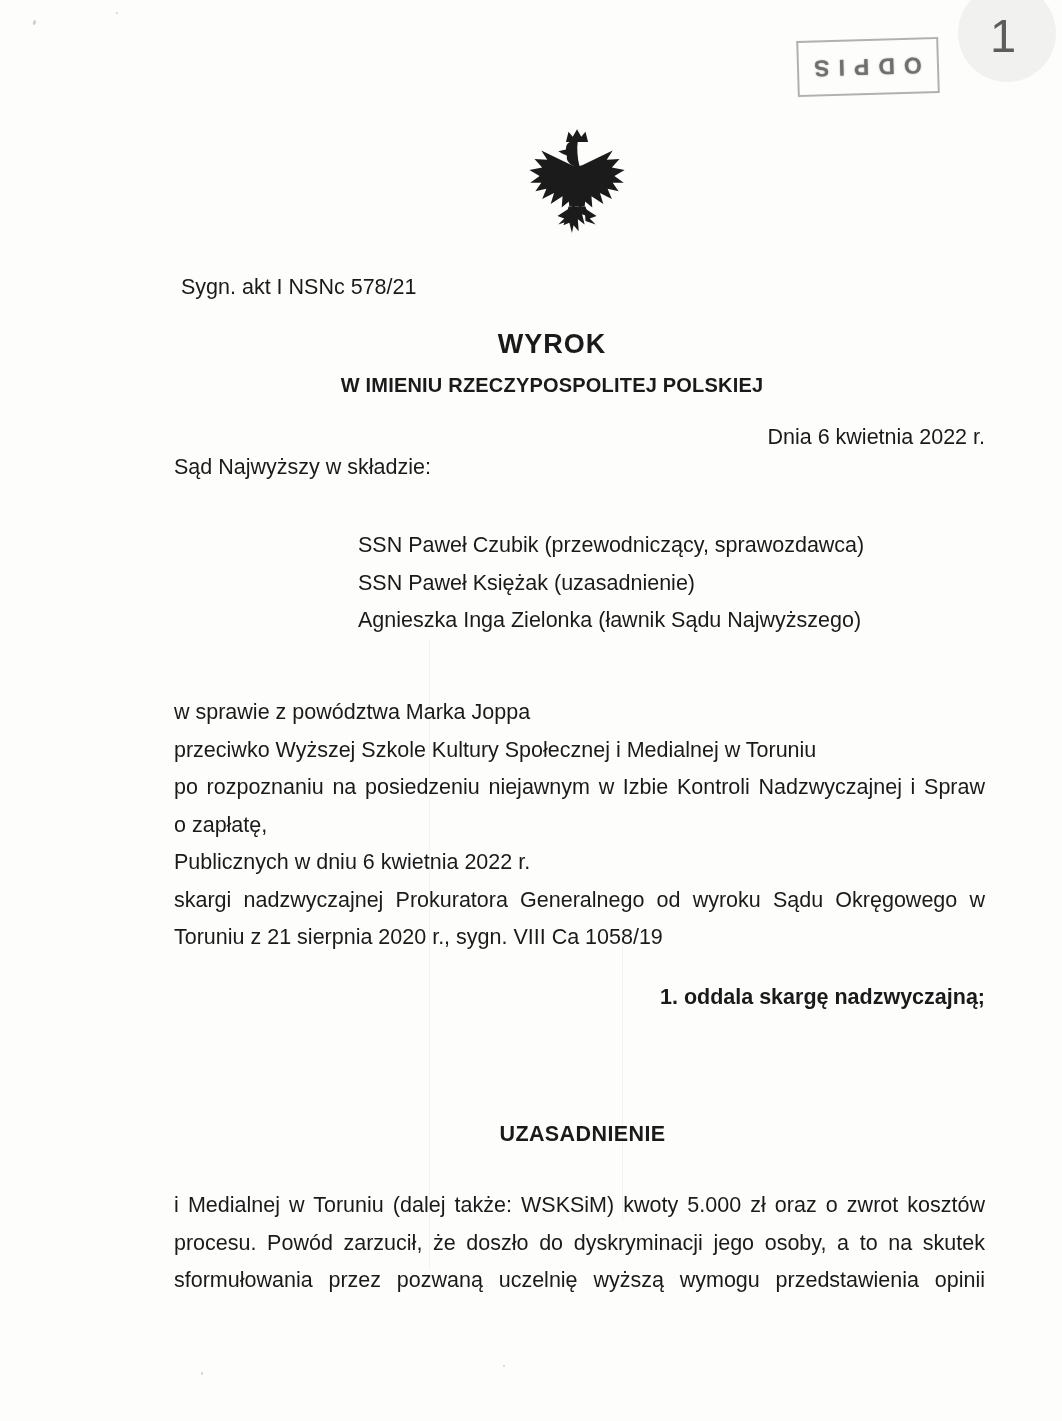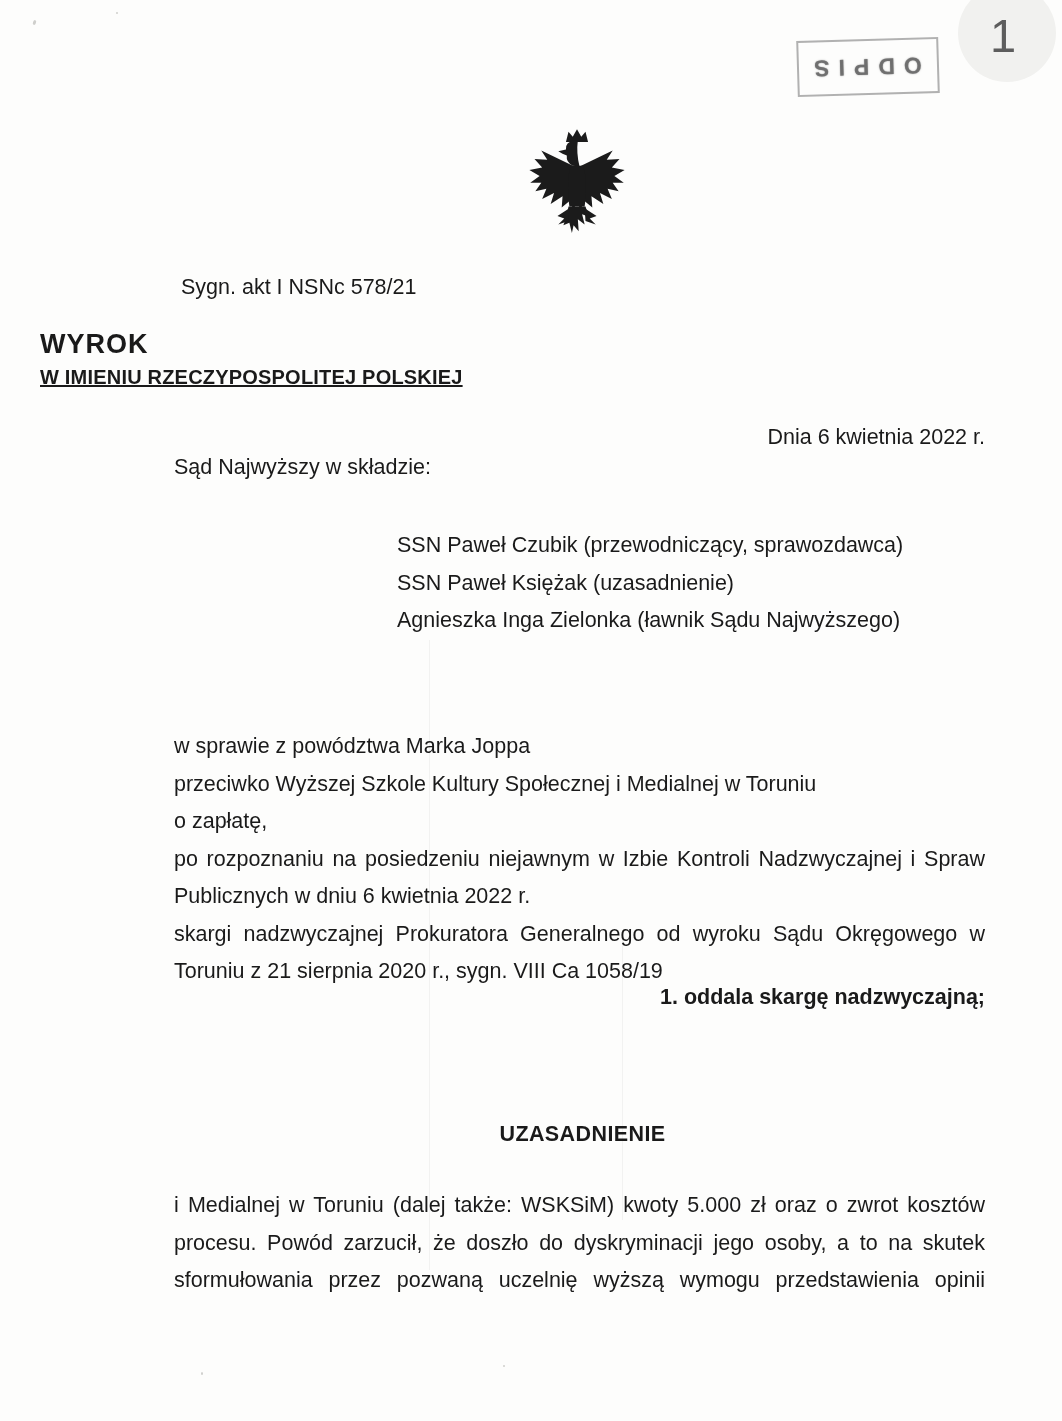"WYROK" .titleblock { left: 40px -> 52px; text-align: none -> center }
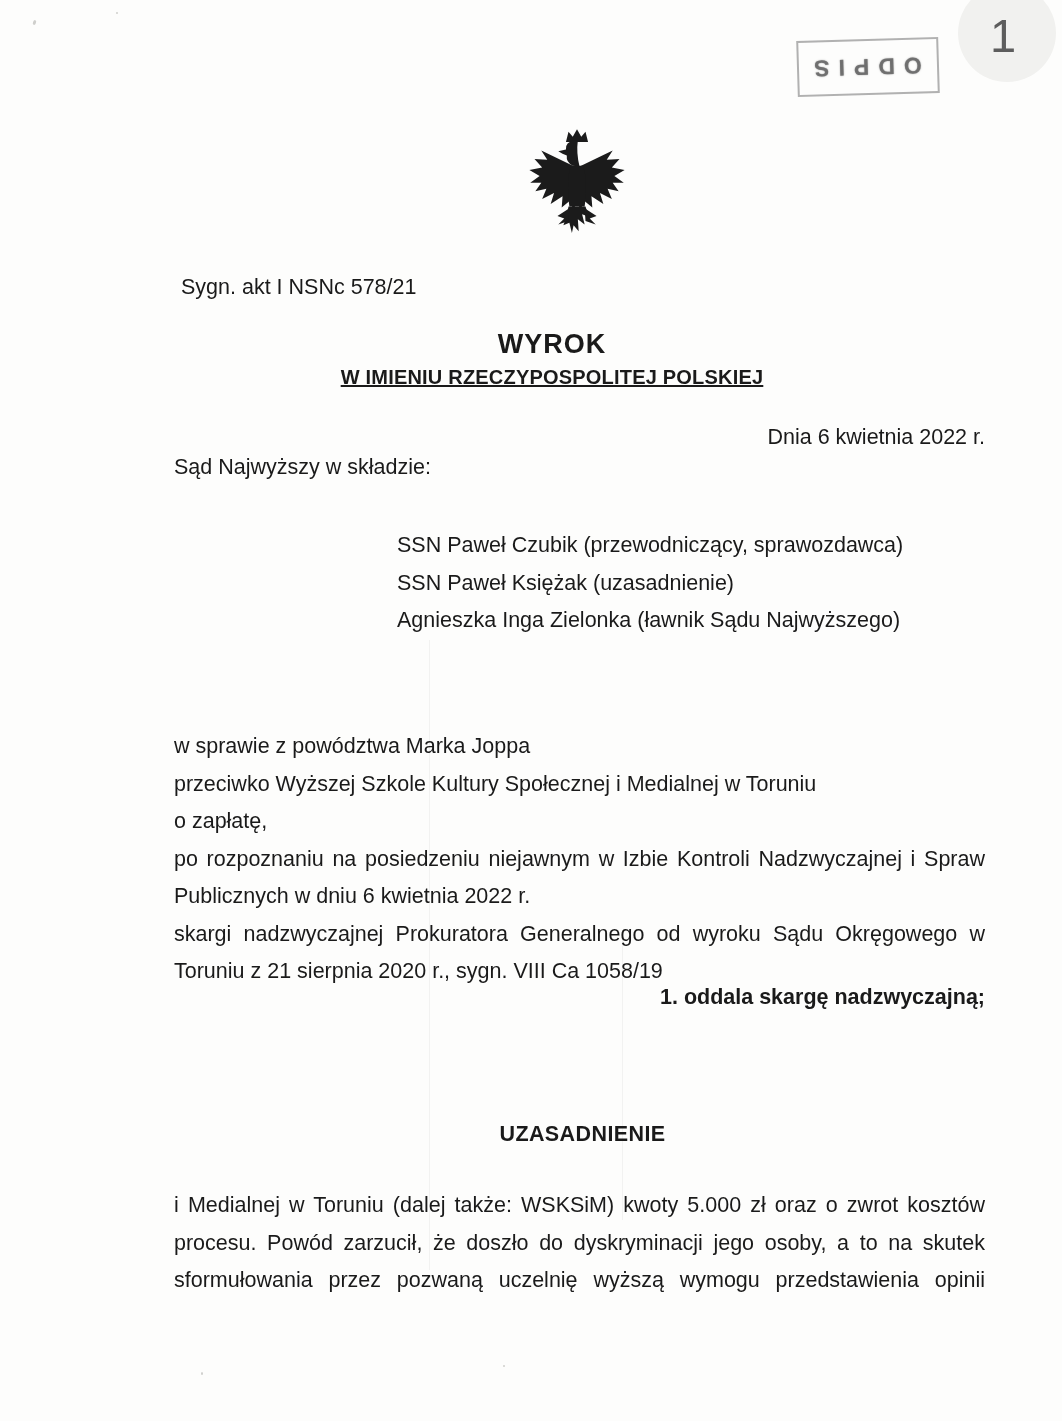"W IMIENIU RZECZYPOSPOLITEJ POLSKIEJ" .subtitle { margin-top: 6px -> 14px; text-decoration: underline -> none }
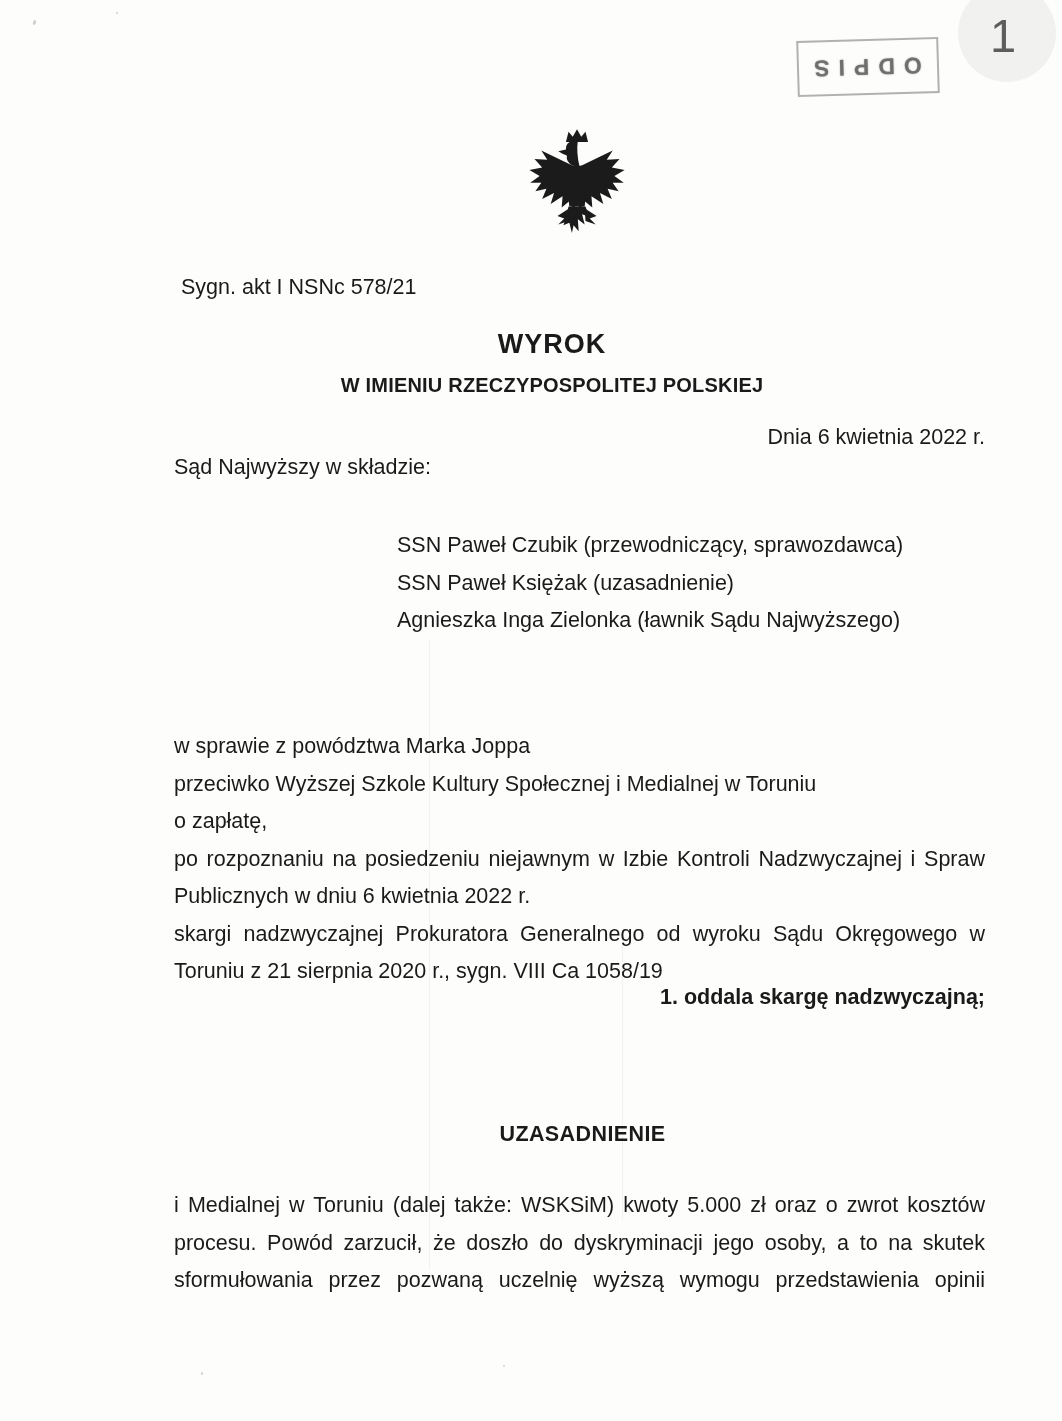"SSN Paweł Czubik (przewodniczący," .judges { margin-left: 39px -> none }
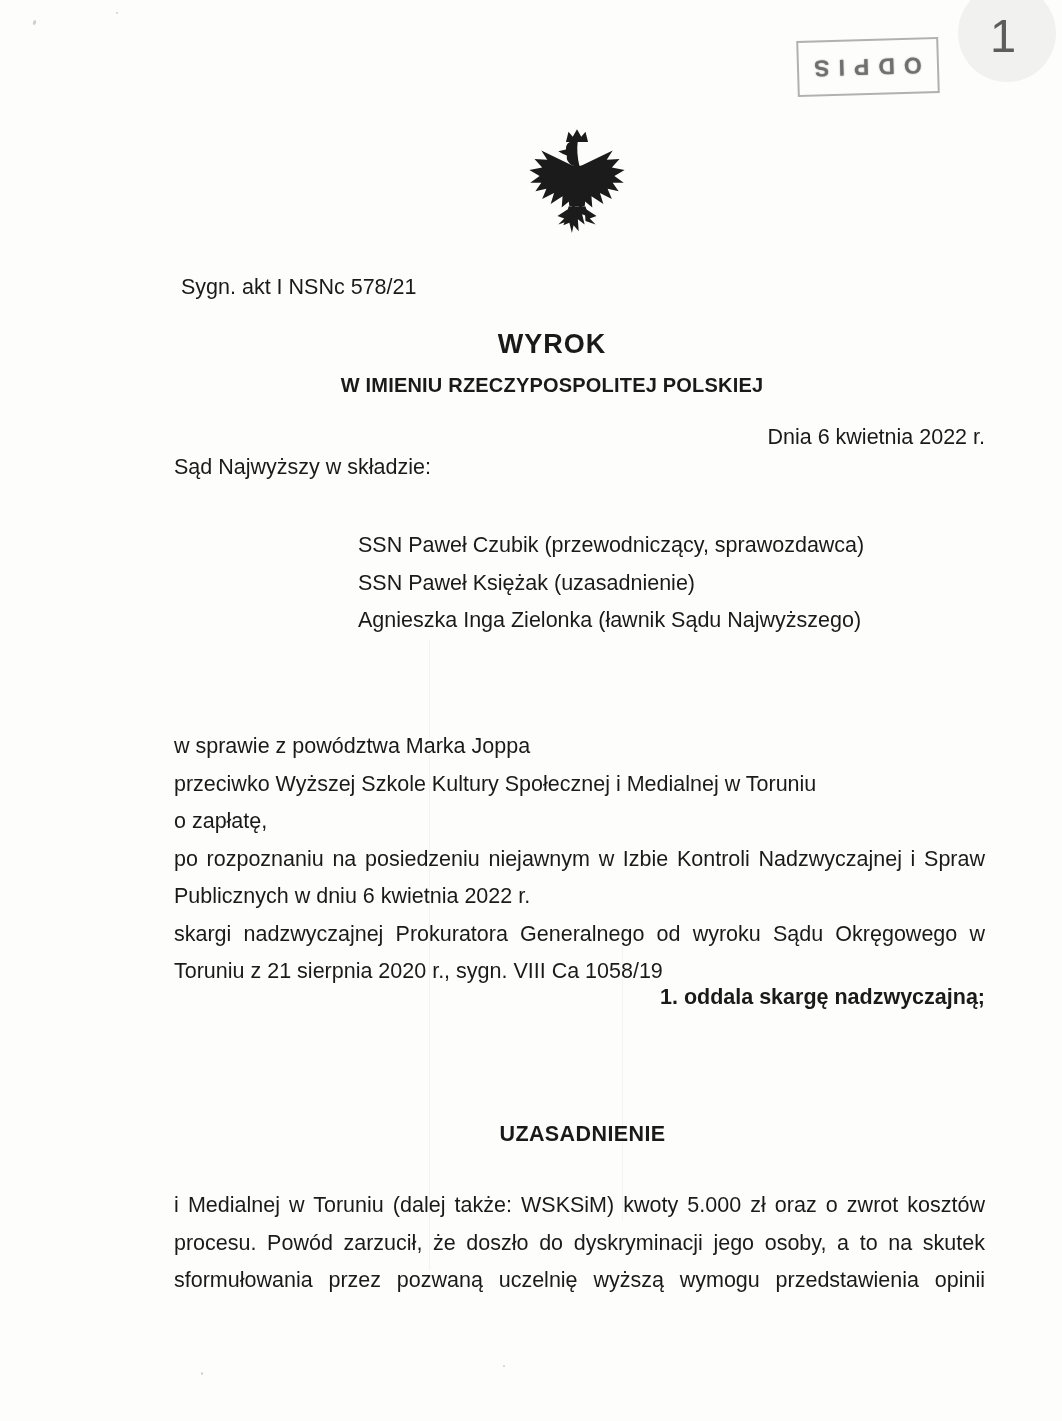"w sprawie z powództwa Marka" .caseblock { margin-top: 34px -> none }
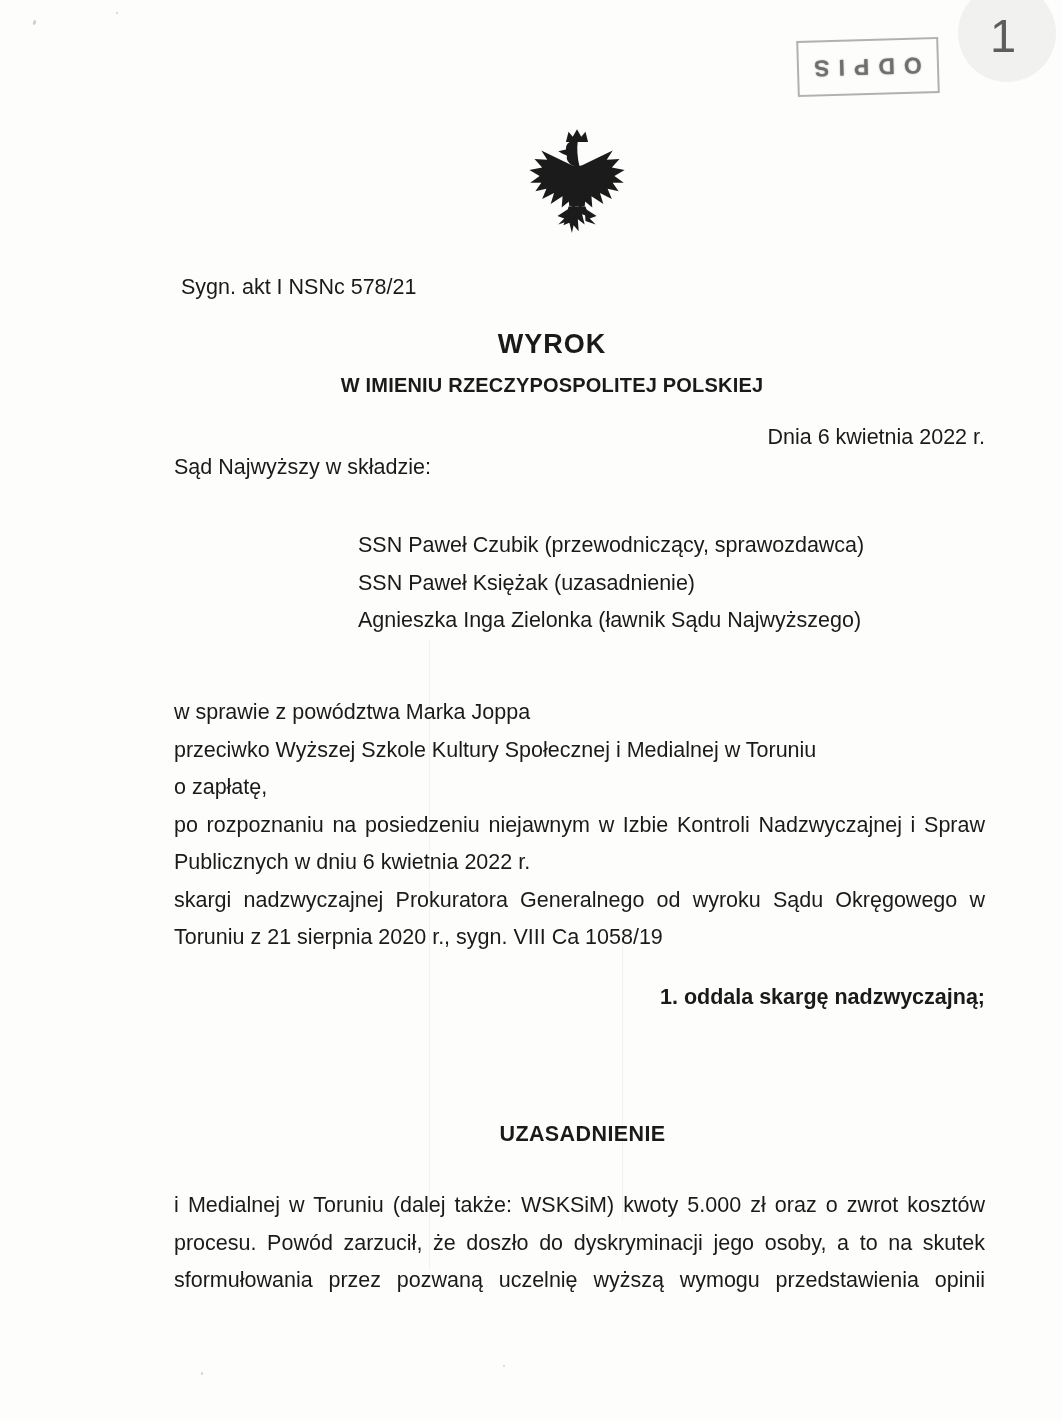"o zapłatę," div.tline { order: before "po rozpoznaniu na posiedzeniu niejawnym" -> after "po rozpoznaniu na posiedzeniu niejawnym" }
